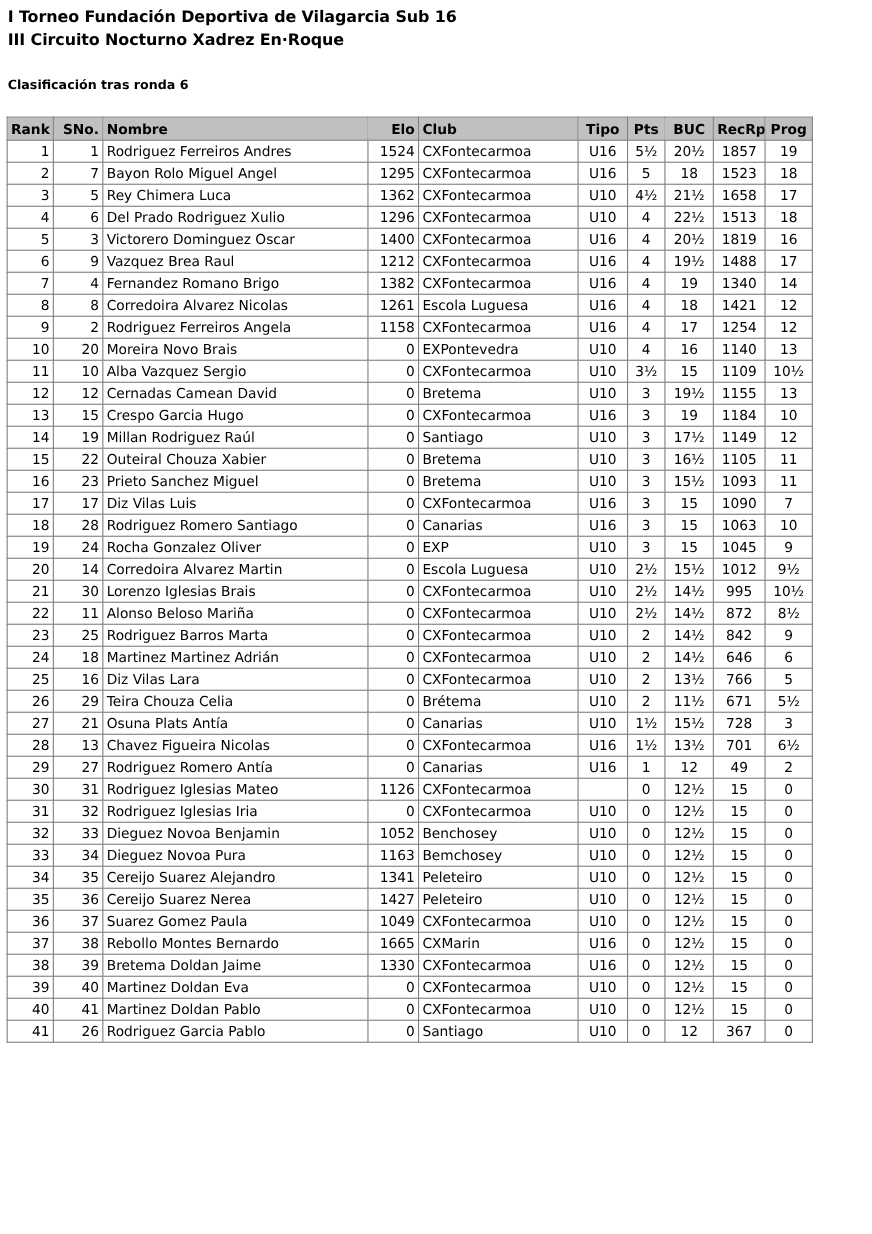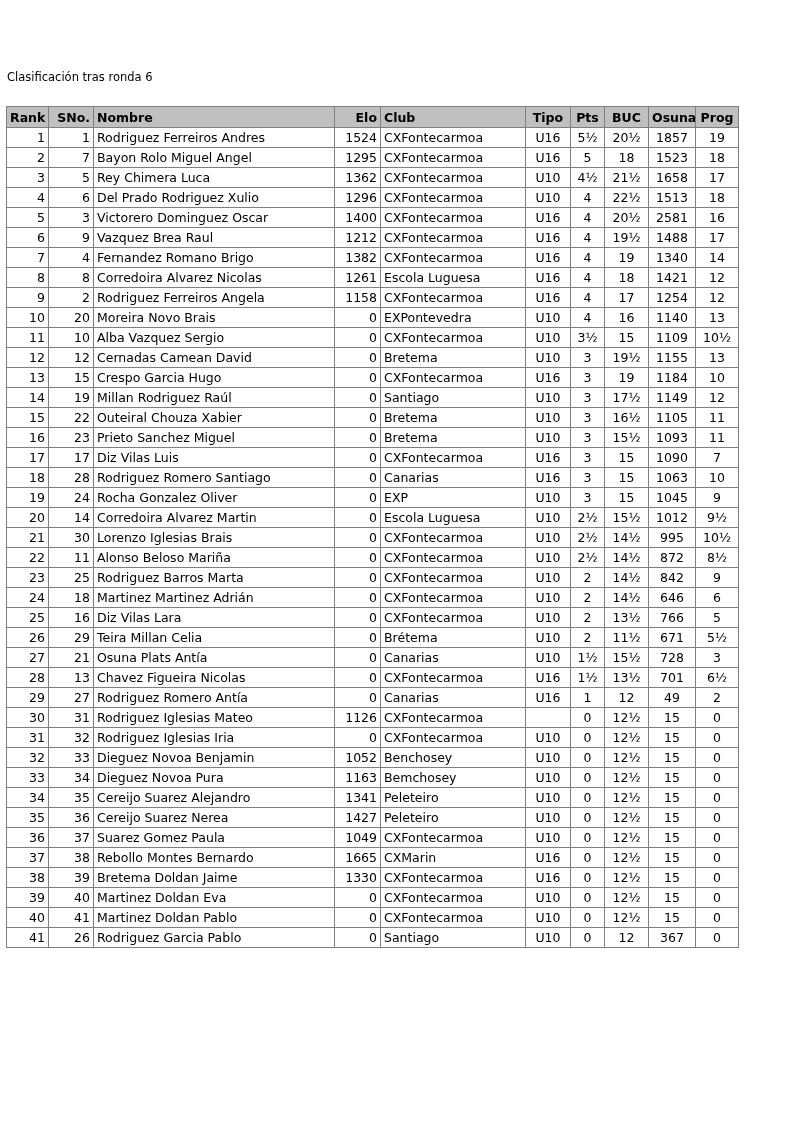"I Torneo Fundación Deportiva de" div.titles { html: none -> <div> <div>I Torneo Fundación Deportiva de Vilagarcia Sub 16</div> <div>III Circuito Nocturno Xadrez En·Roque</div> </div> }
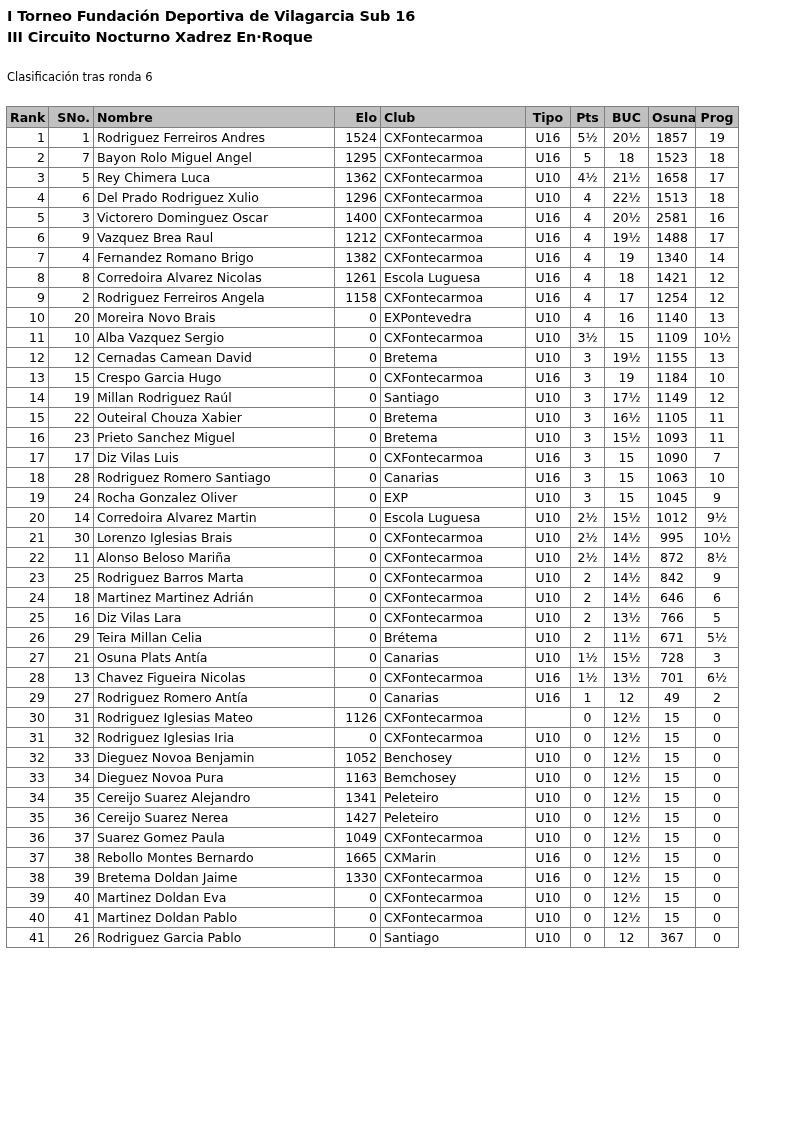"Clasificación tras ronda 6" .subtitle { font-weight: normal -> bold }
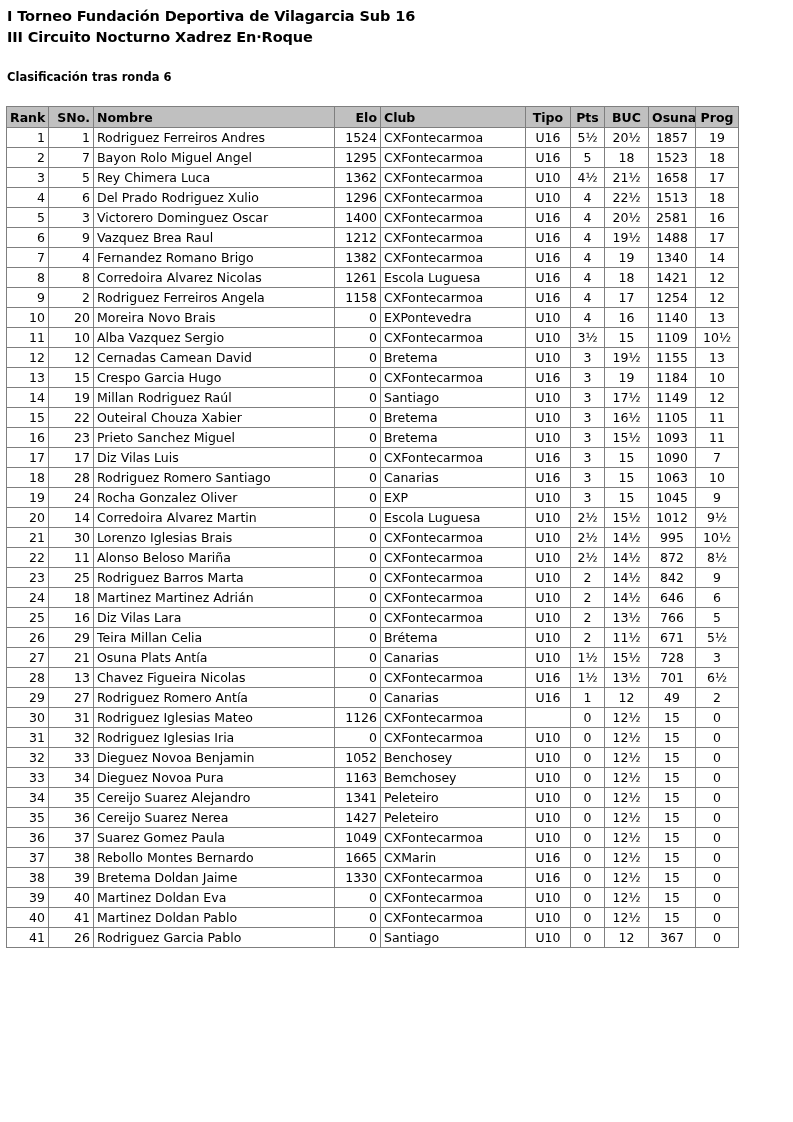"Osuna" th.ta-c { text: Osuna -> RecRp }
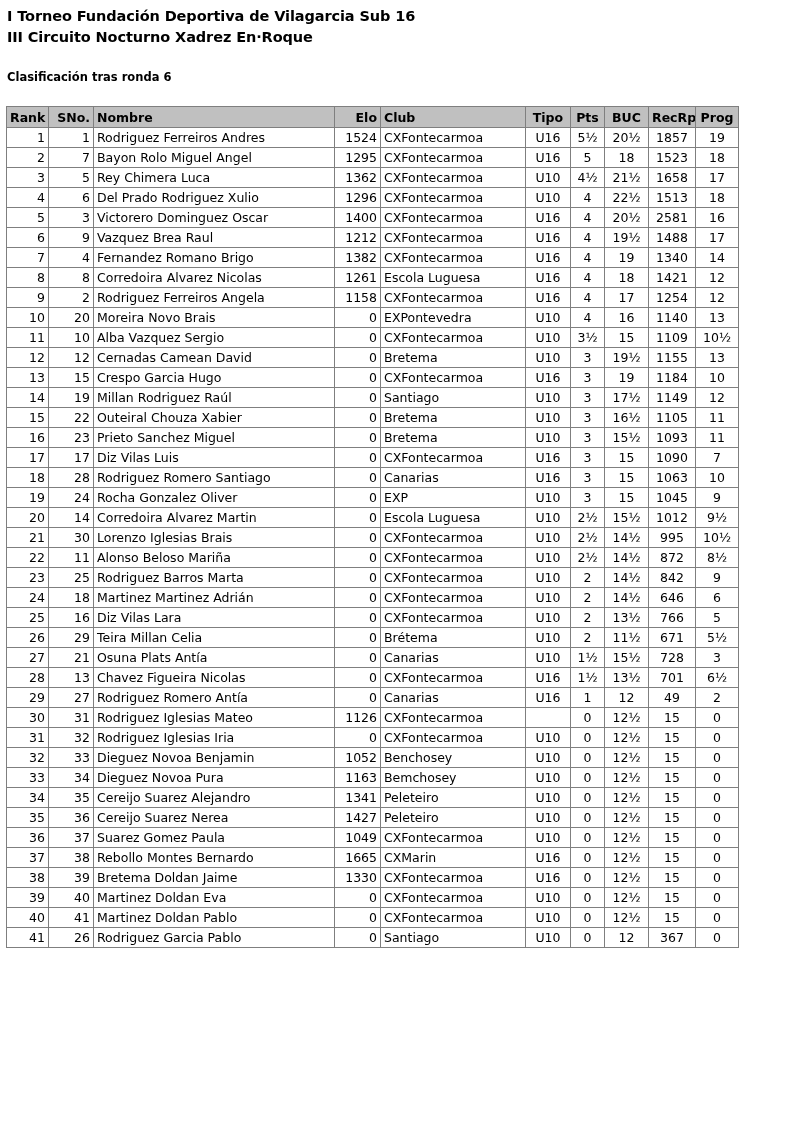"2581" td.ta-c { text: 2581 -> 1819 }
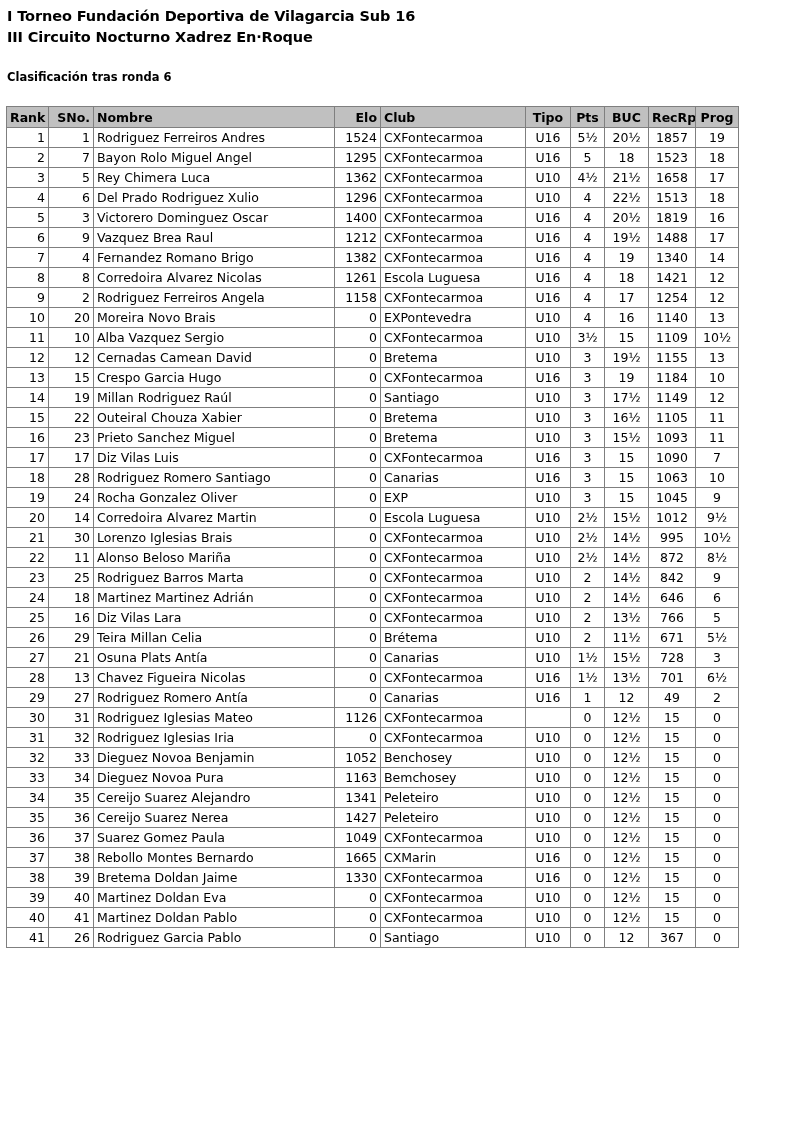"Teira Millan Celia" td.ta-l { text: Millan -> Chouza }
